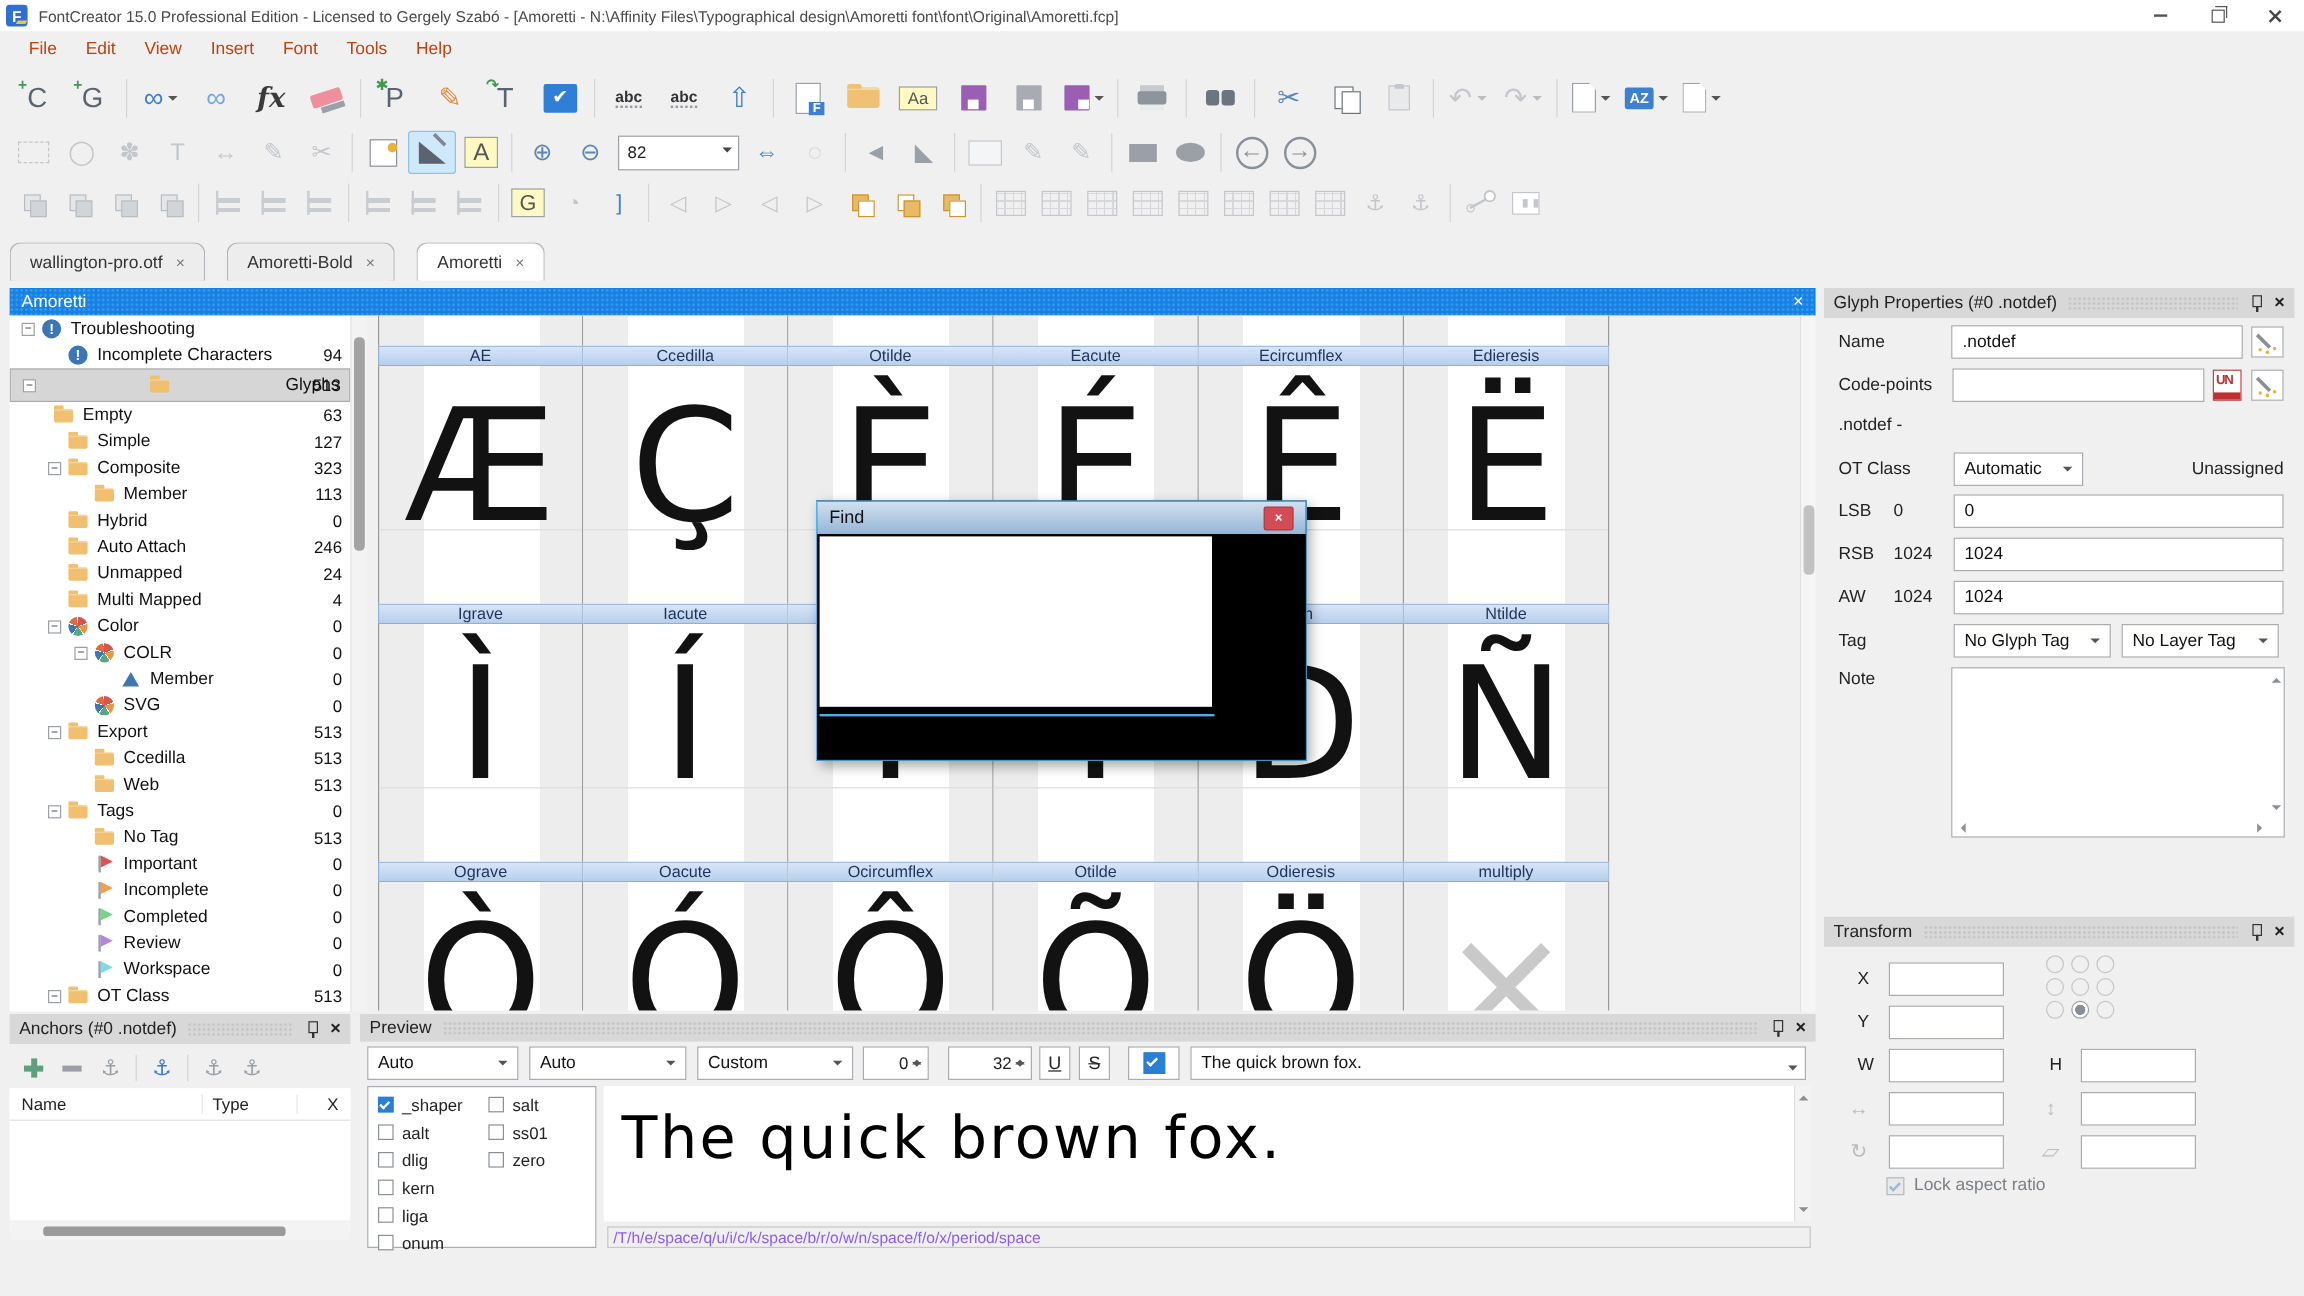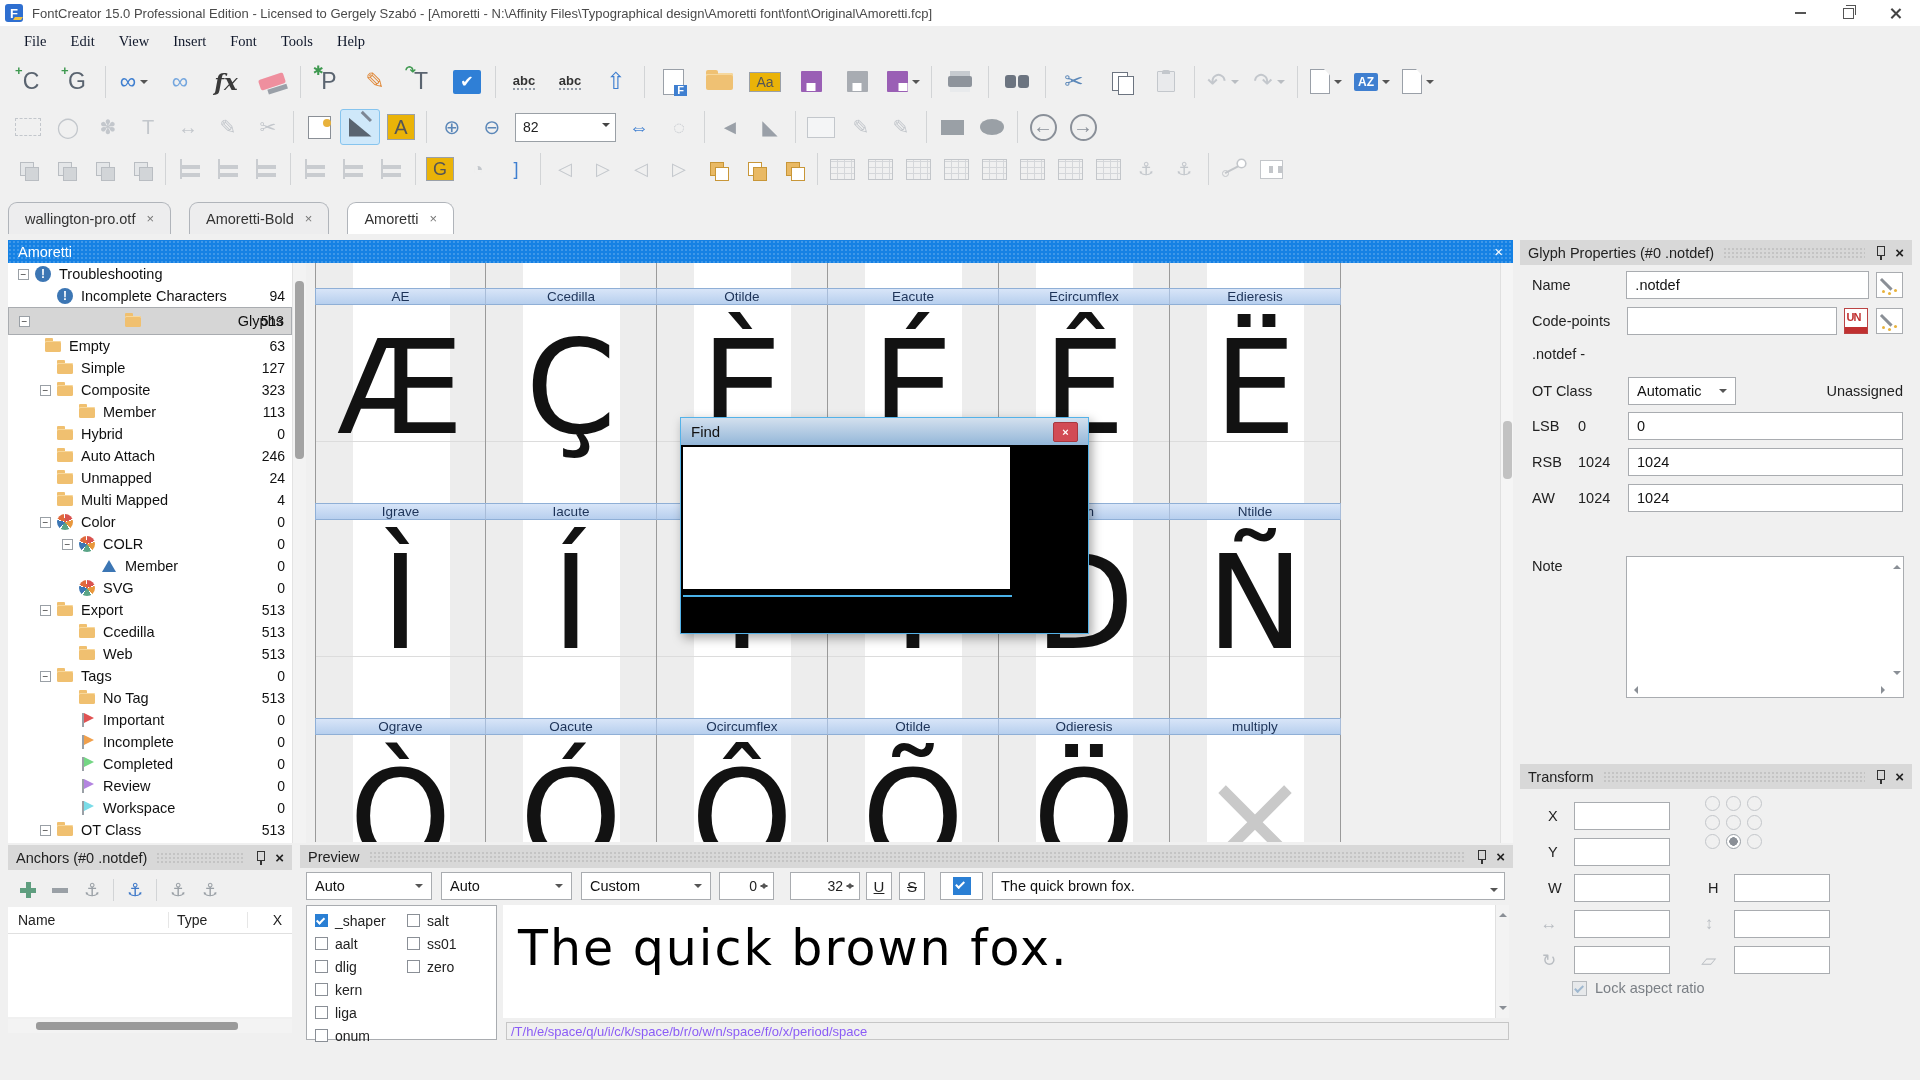"File" .menu-item { color: #0f172a -> #c2410c; font-family: Liberation Serif, serif -> none }
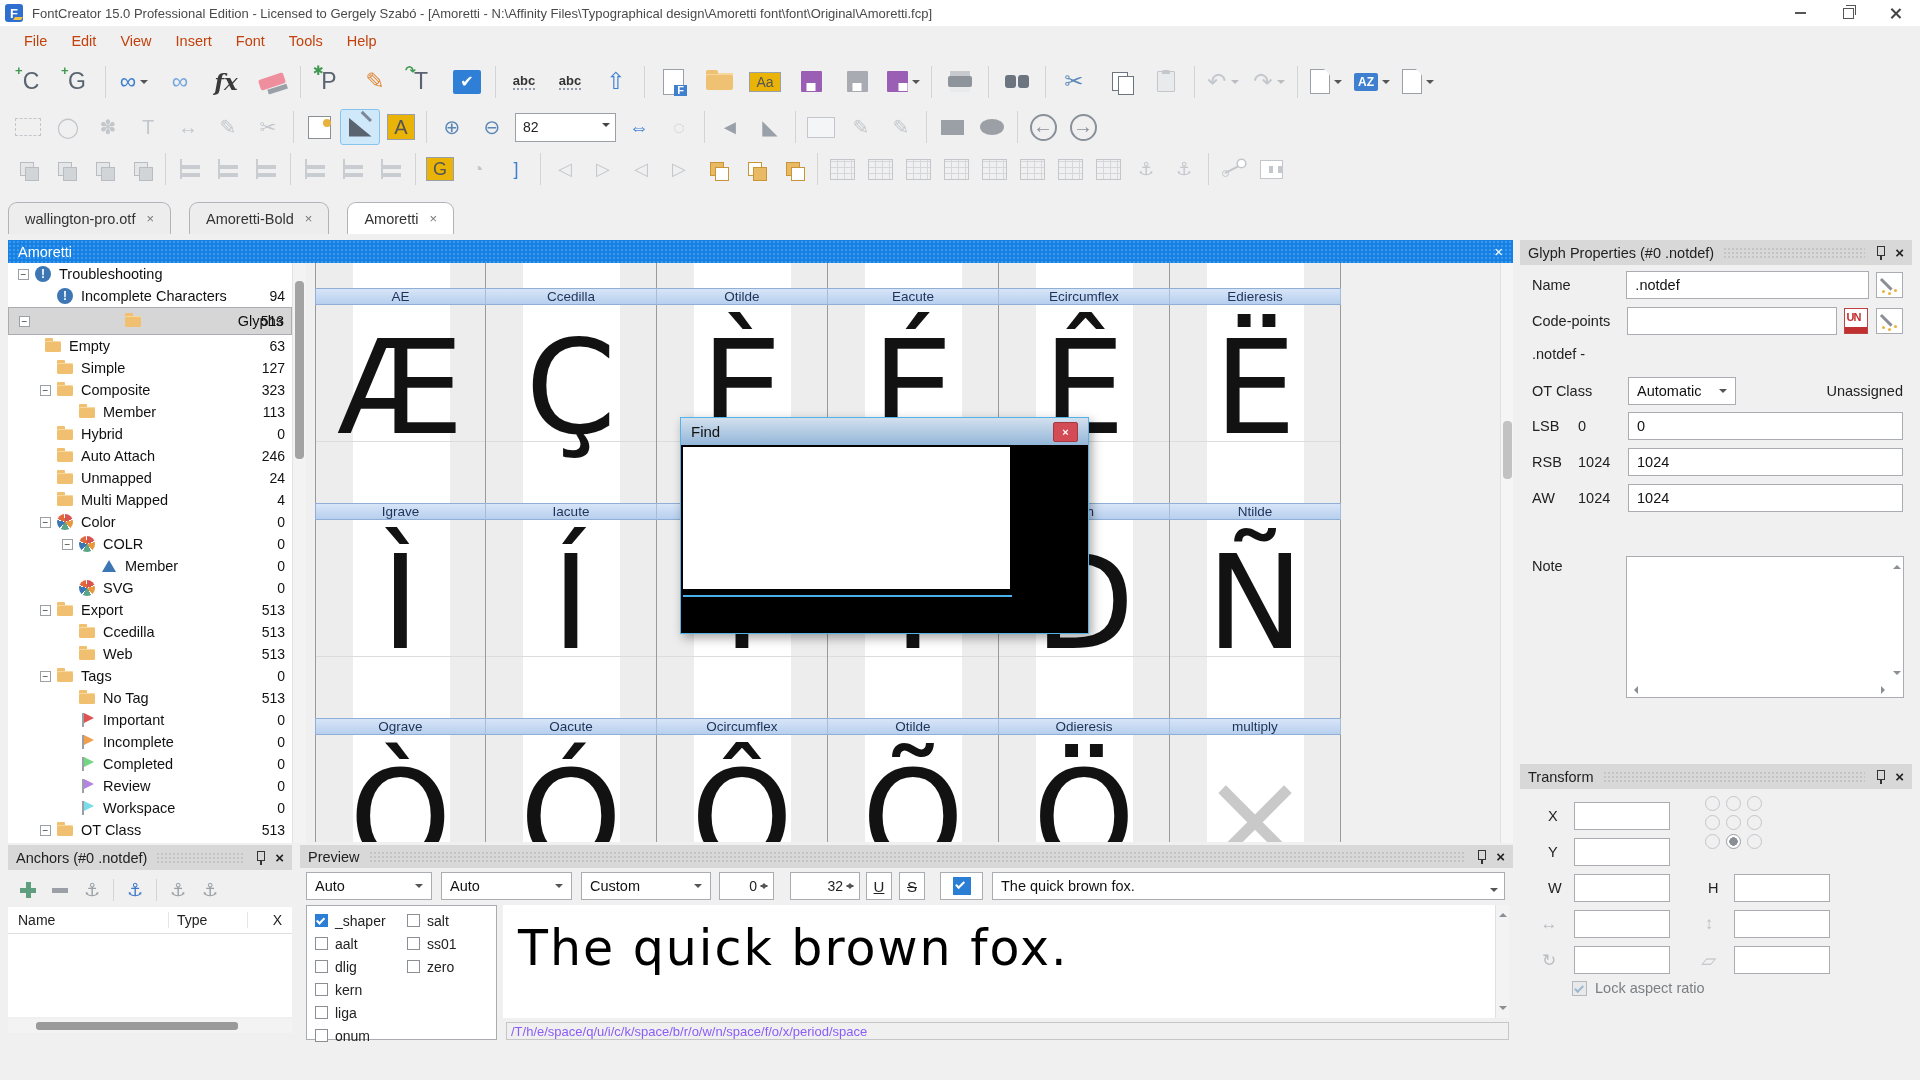"Aa" .boxed .tglyph { background: #eab308 -> #fef9c3 }
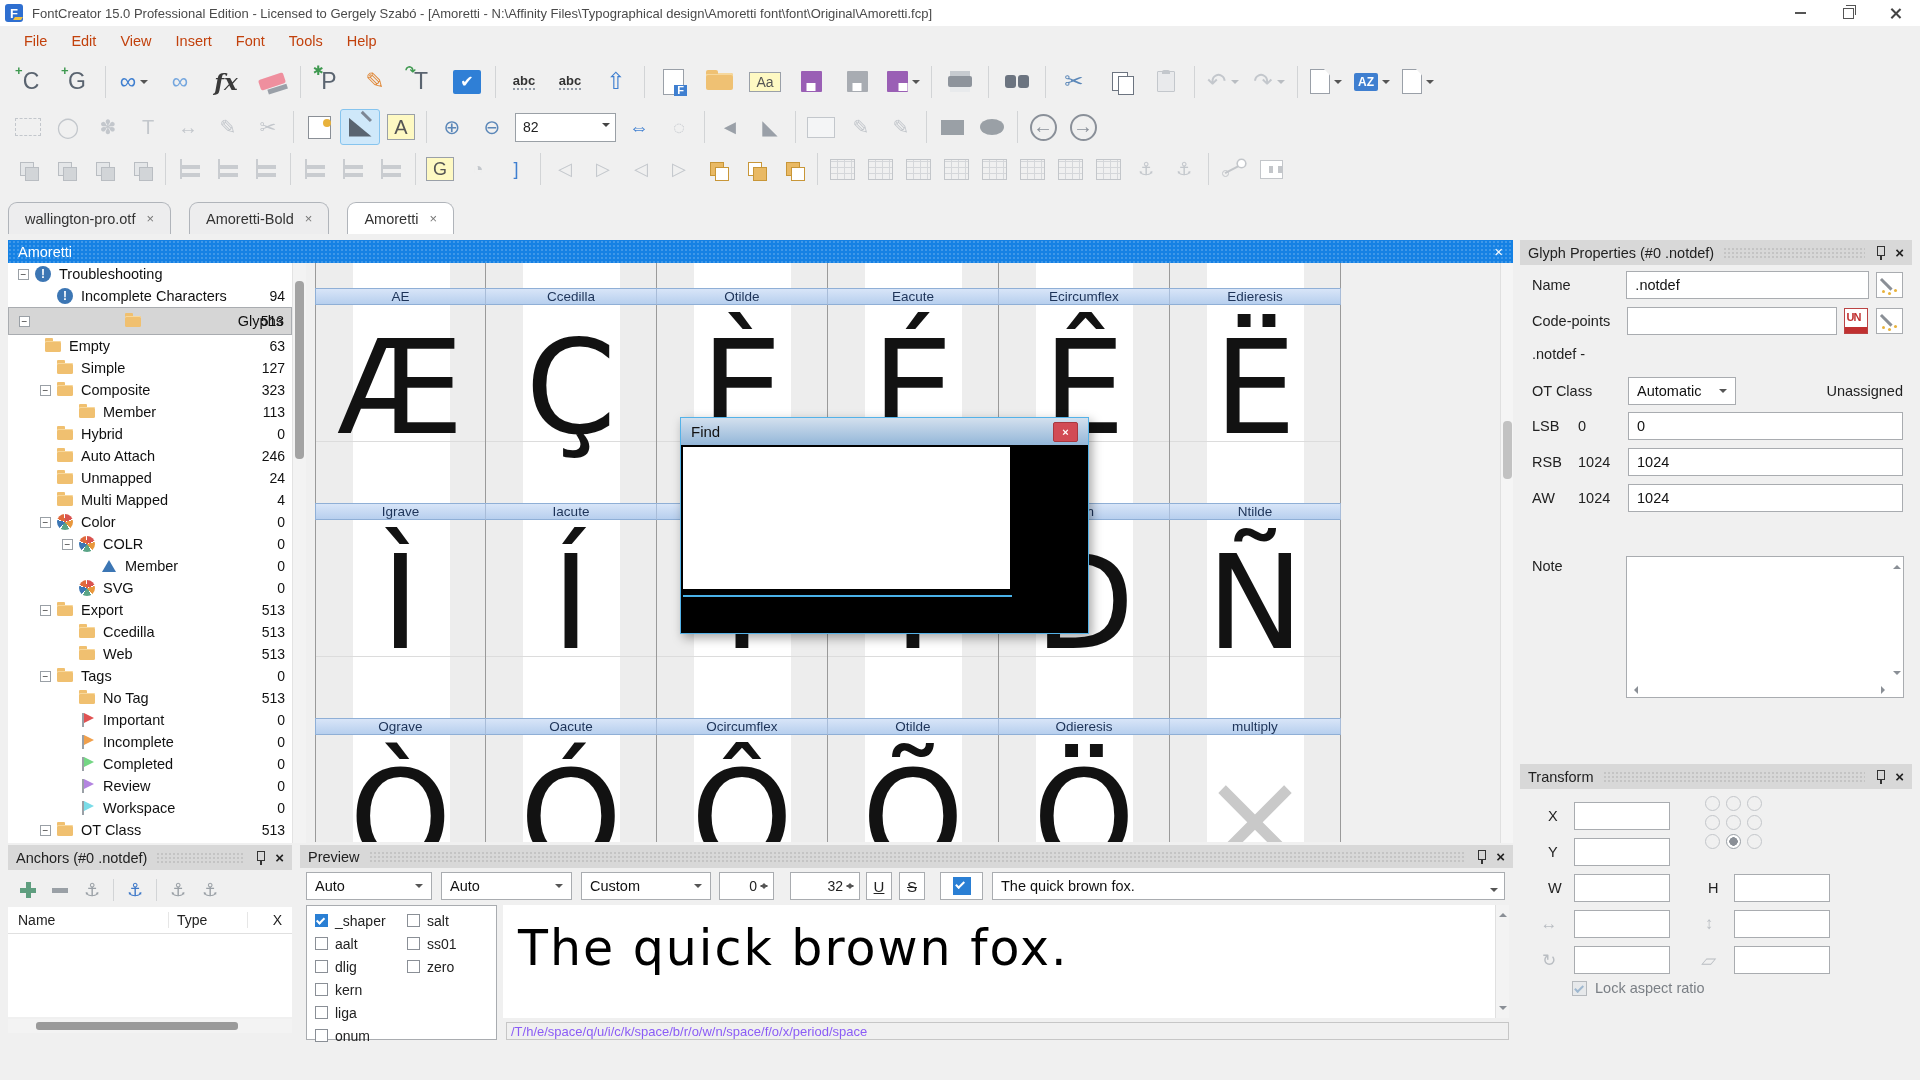"Tag" div.prow { html: none -> <div> <span>Tag</span> <span> <span>No Glyph Tag</span> <span></span> </span> <span> <span>No Layer Tag</span> <span></span> </span> </div> }
